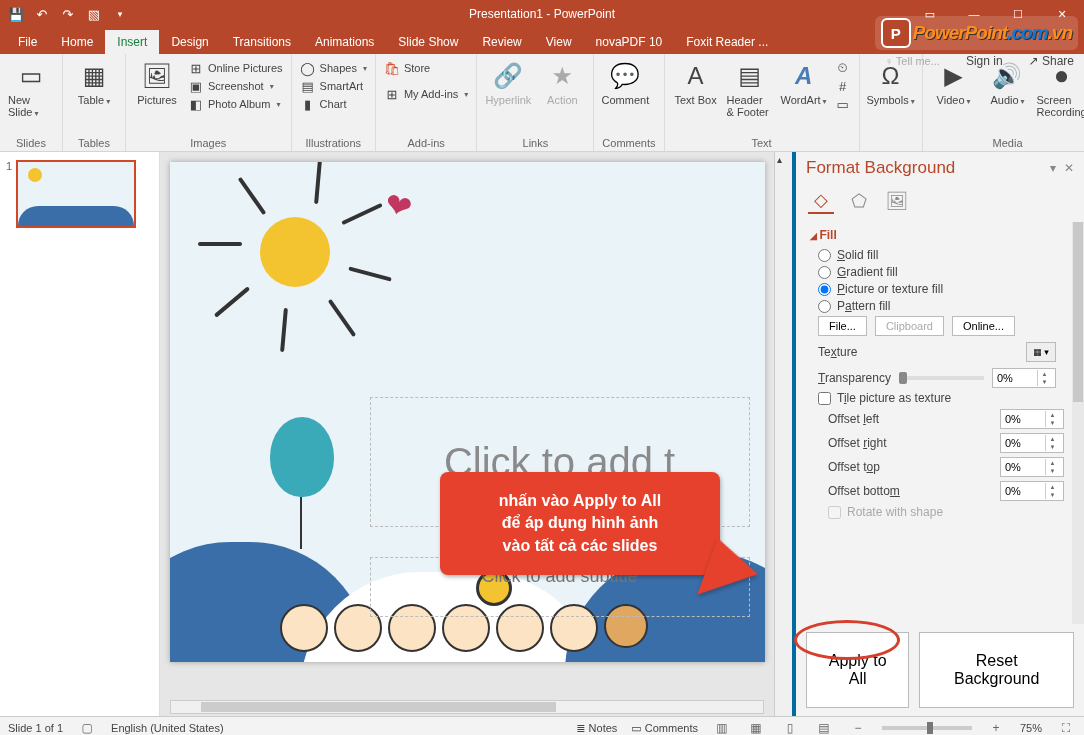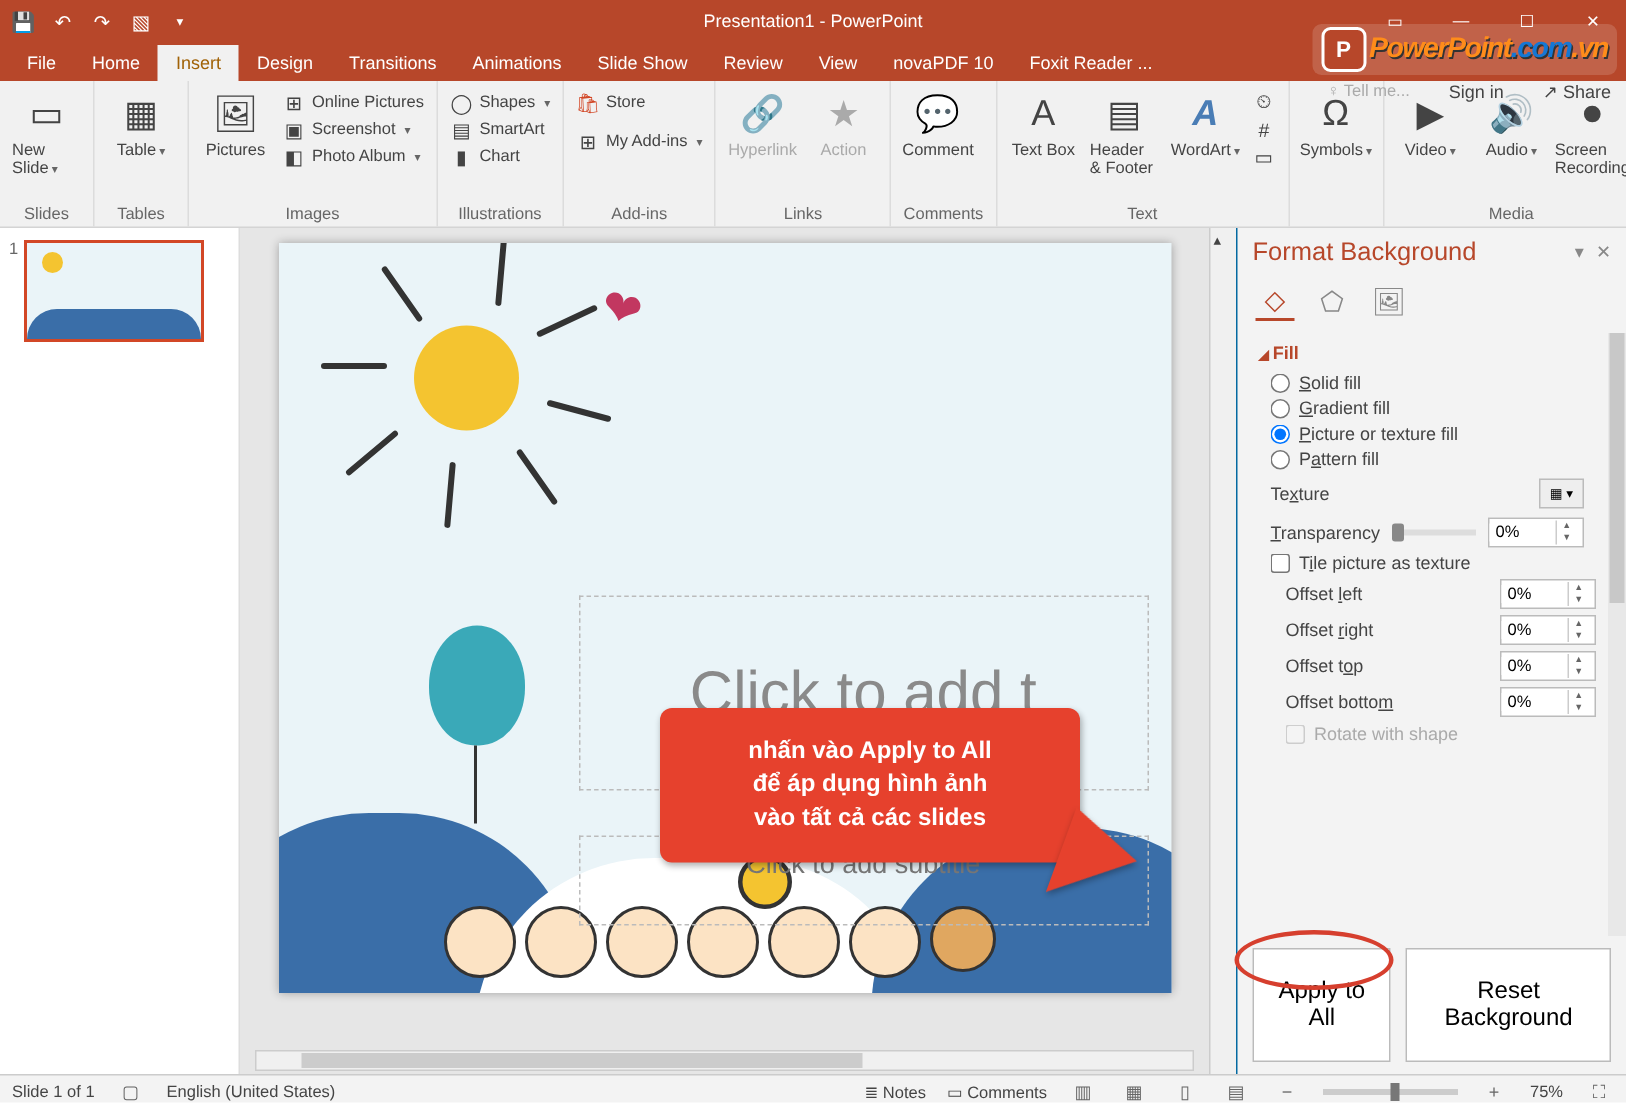"Insert" .tab.active { color: #a16207 -> #15803d }
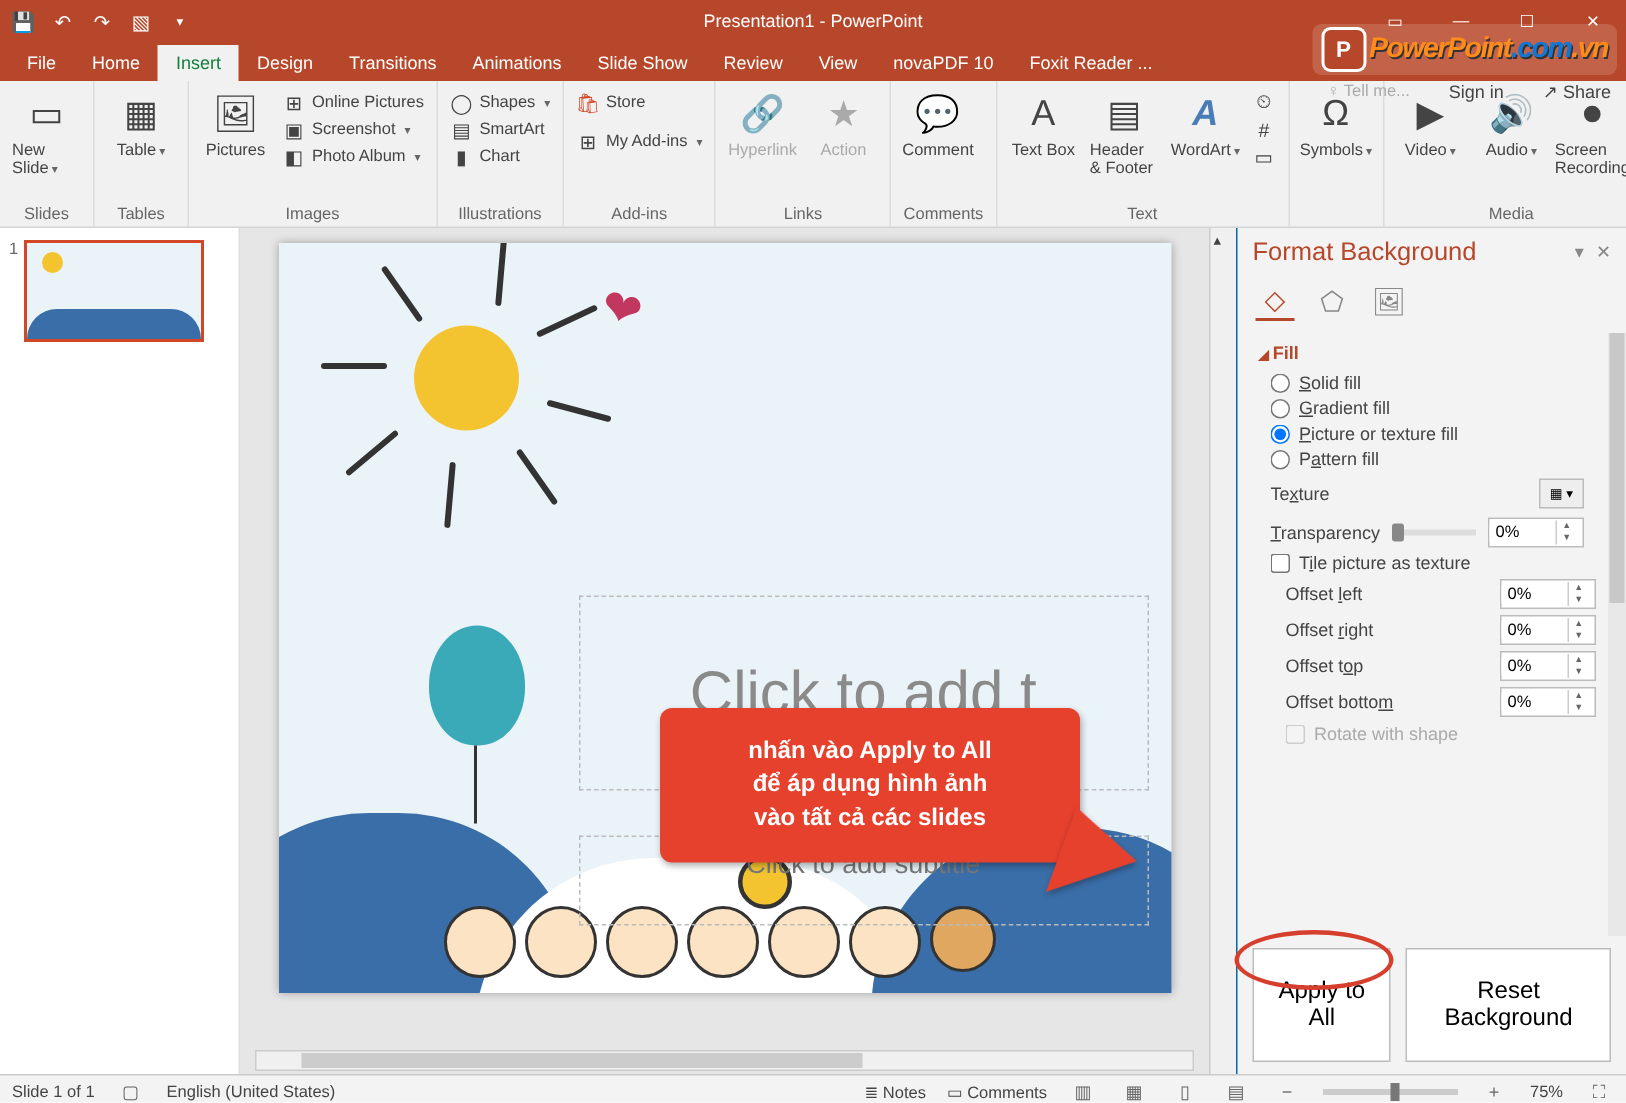"Format Background" .sidepane { border-left: 1px solid #0369a1 -> 4px solid #0369a1; width: 260px -> 292px }
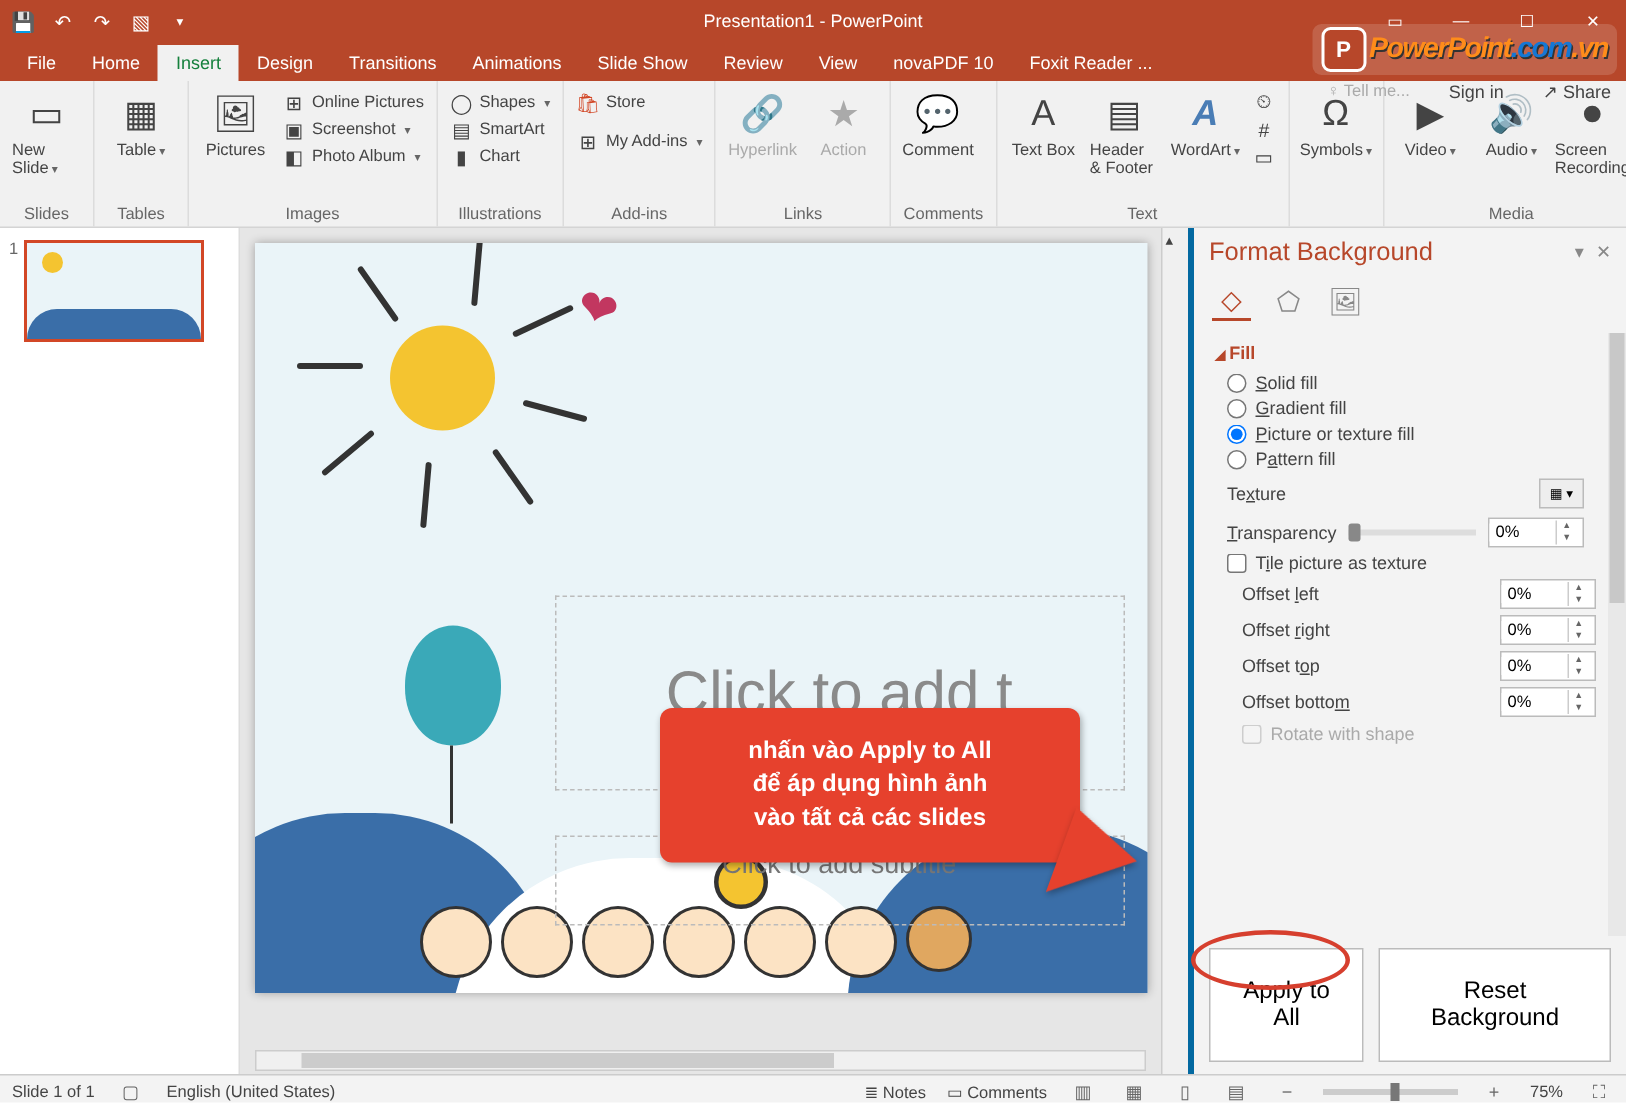"File..." div.sp-btns { html: none -> <div> <button>File...</button> <button>Clipboard</button> <button>Online...</button> </div> }
